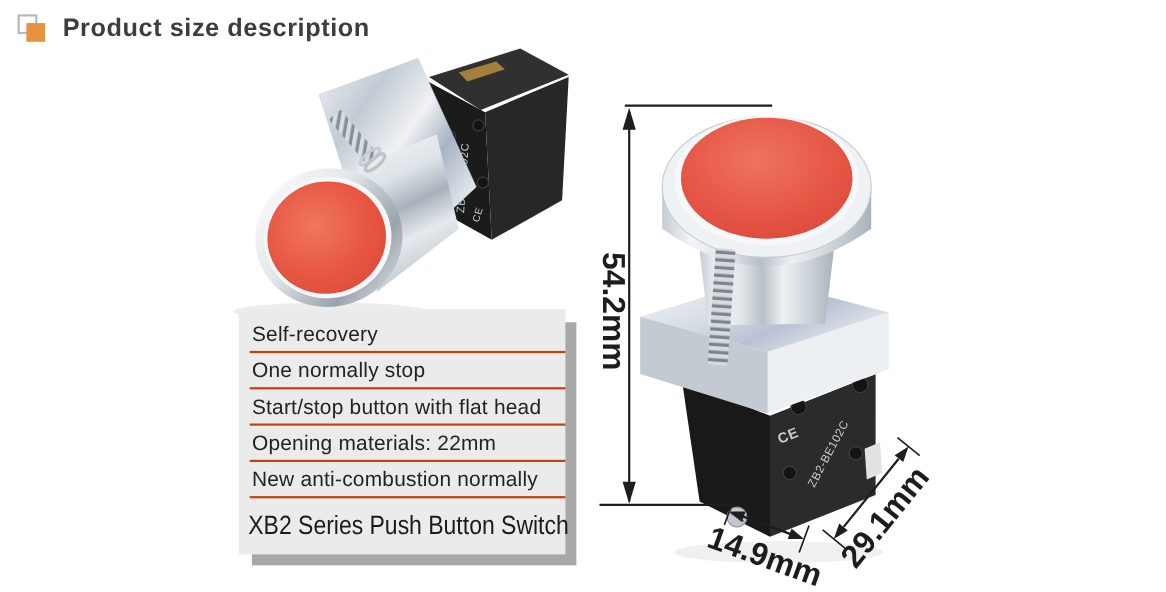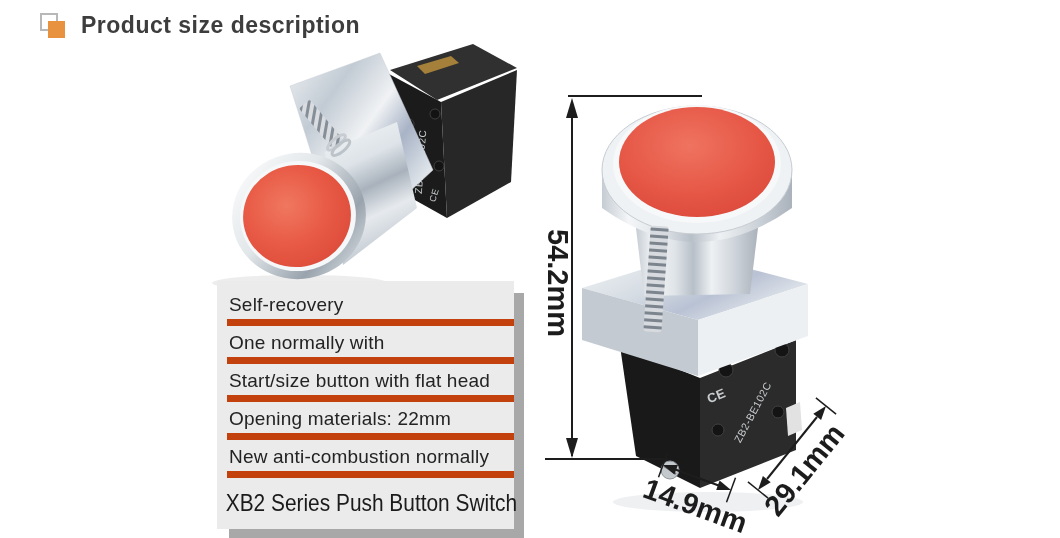"Product size description" .header { left: 40px -> 16px }
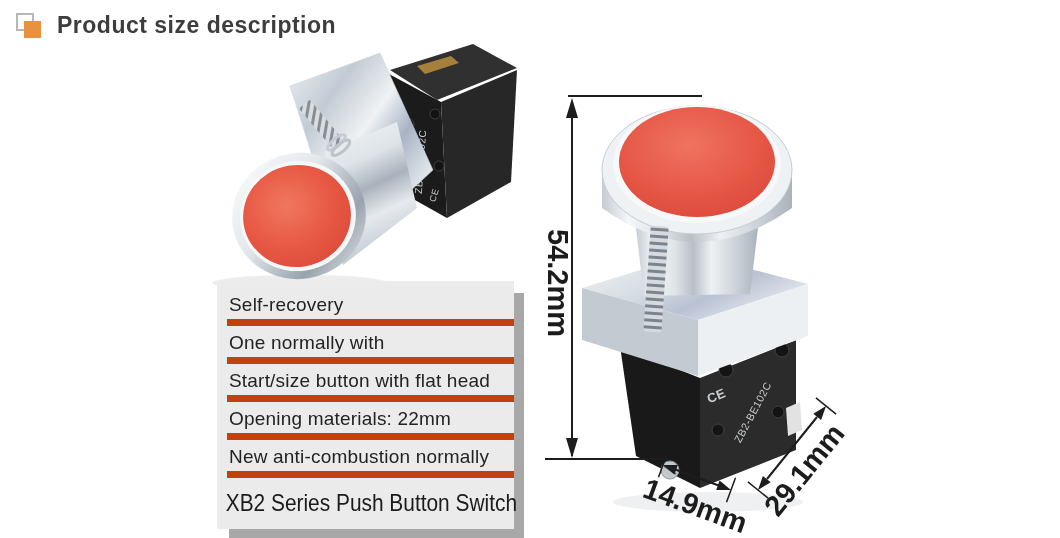"Self-recovery" .feature-row { border-bottom: 7px solid #c2410c -> 2px solid #c2410c }
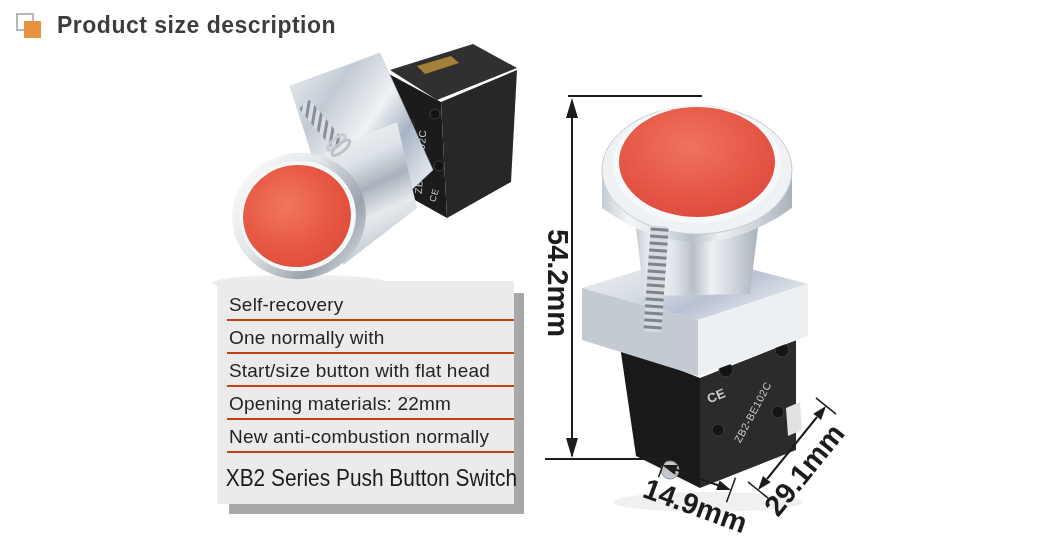"One normally with" div.feature-row { text: with -> stop }
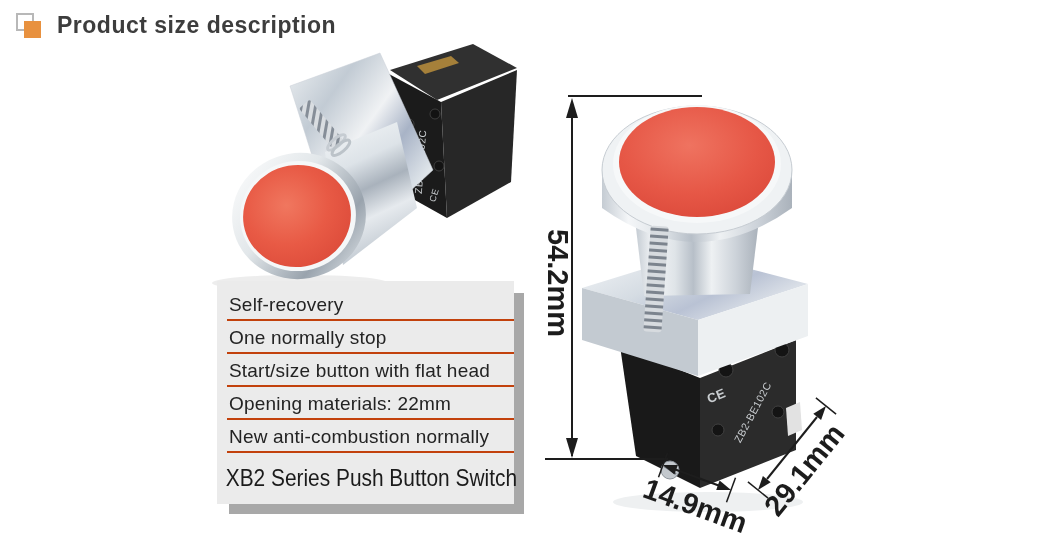"Start/size button with flat head" div.feature-row { text: Start/size -> Start/stop }
